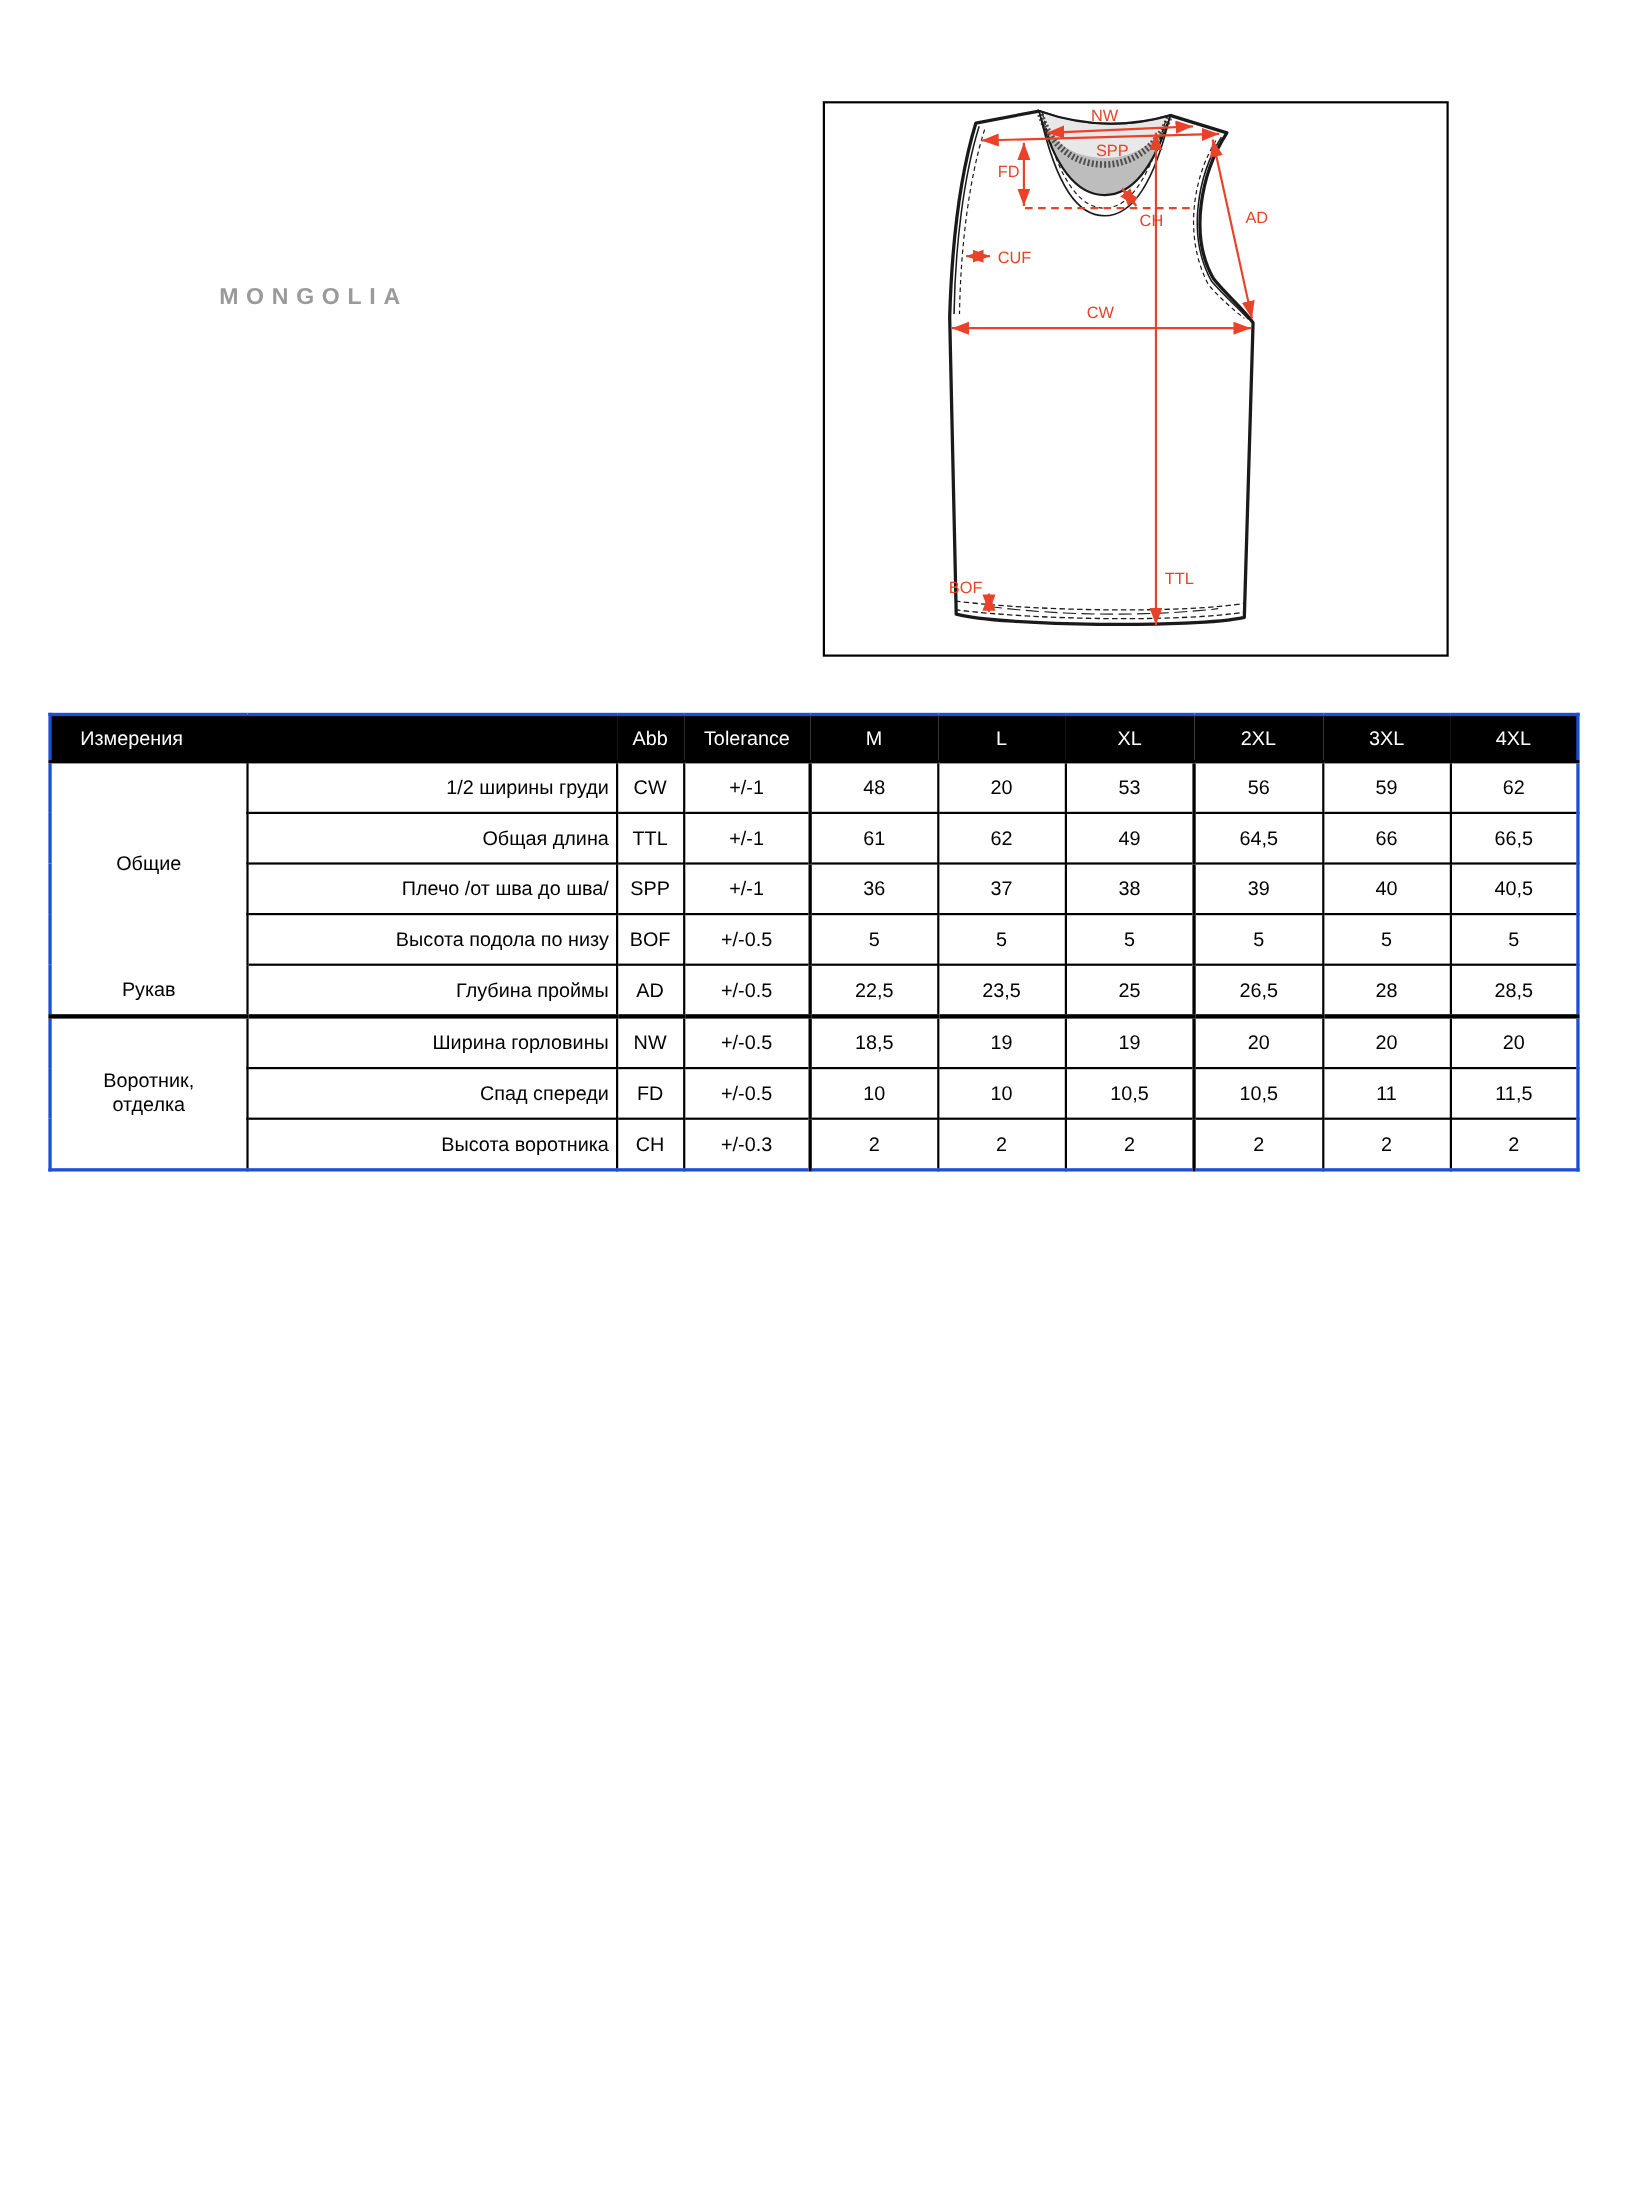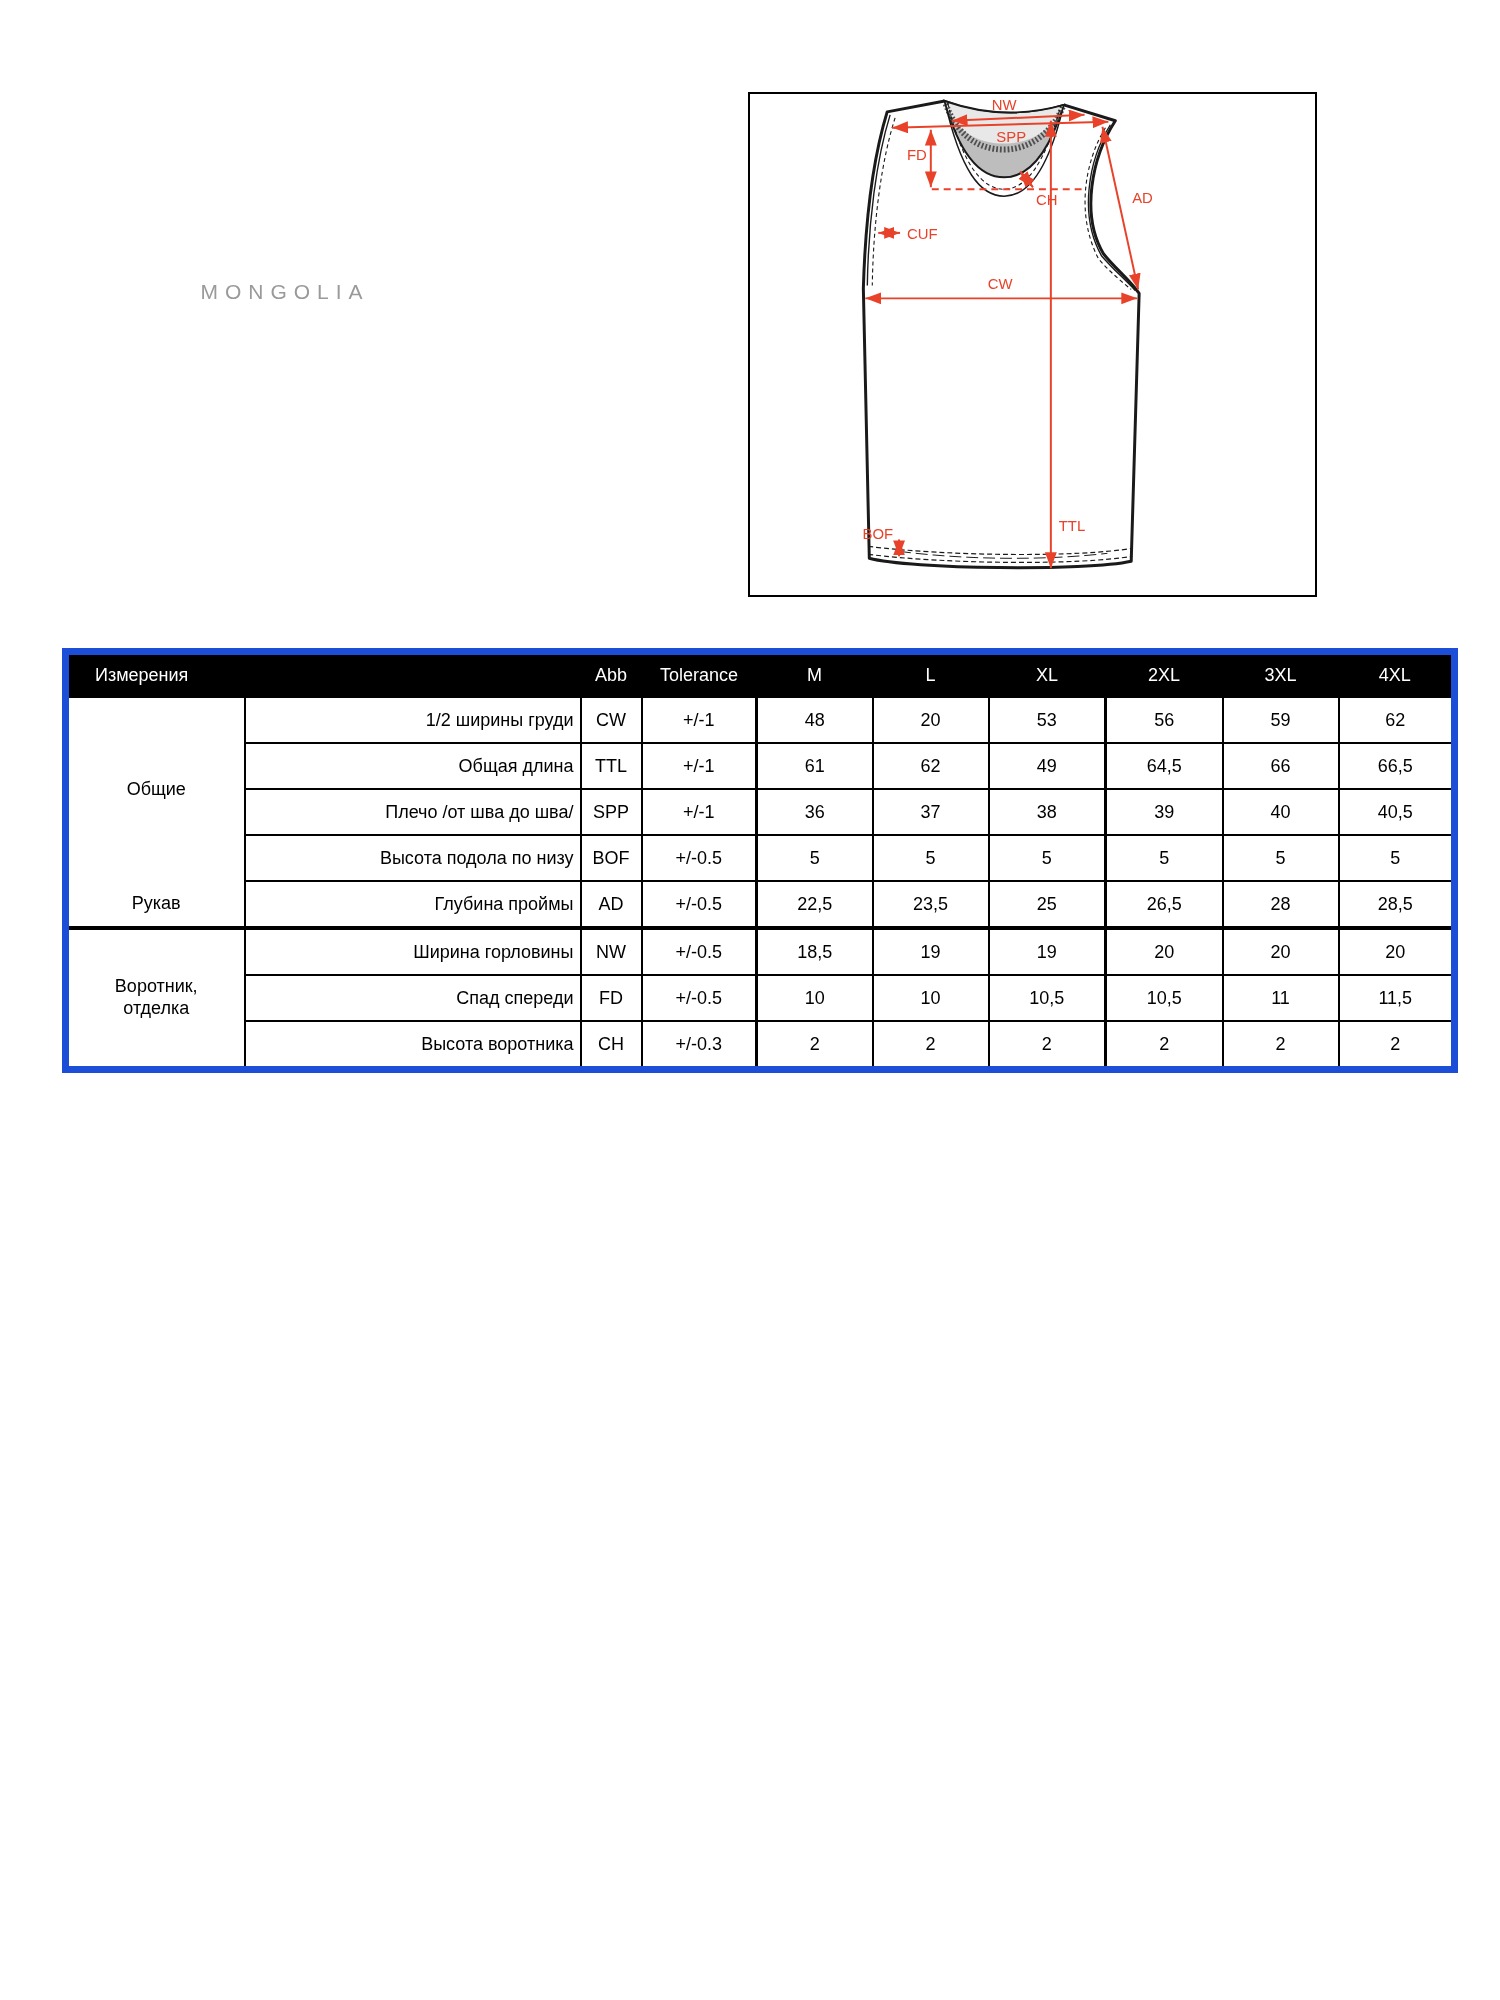"MONGOLIA" .logo-sub { font-weight: 400 -> 700; margin-top: 22px -> none }
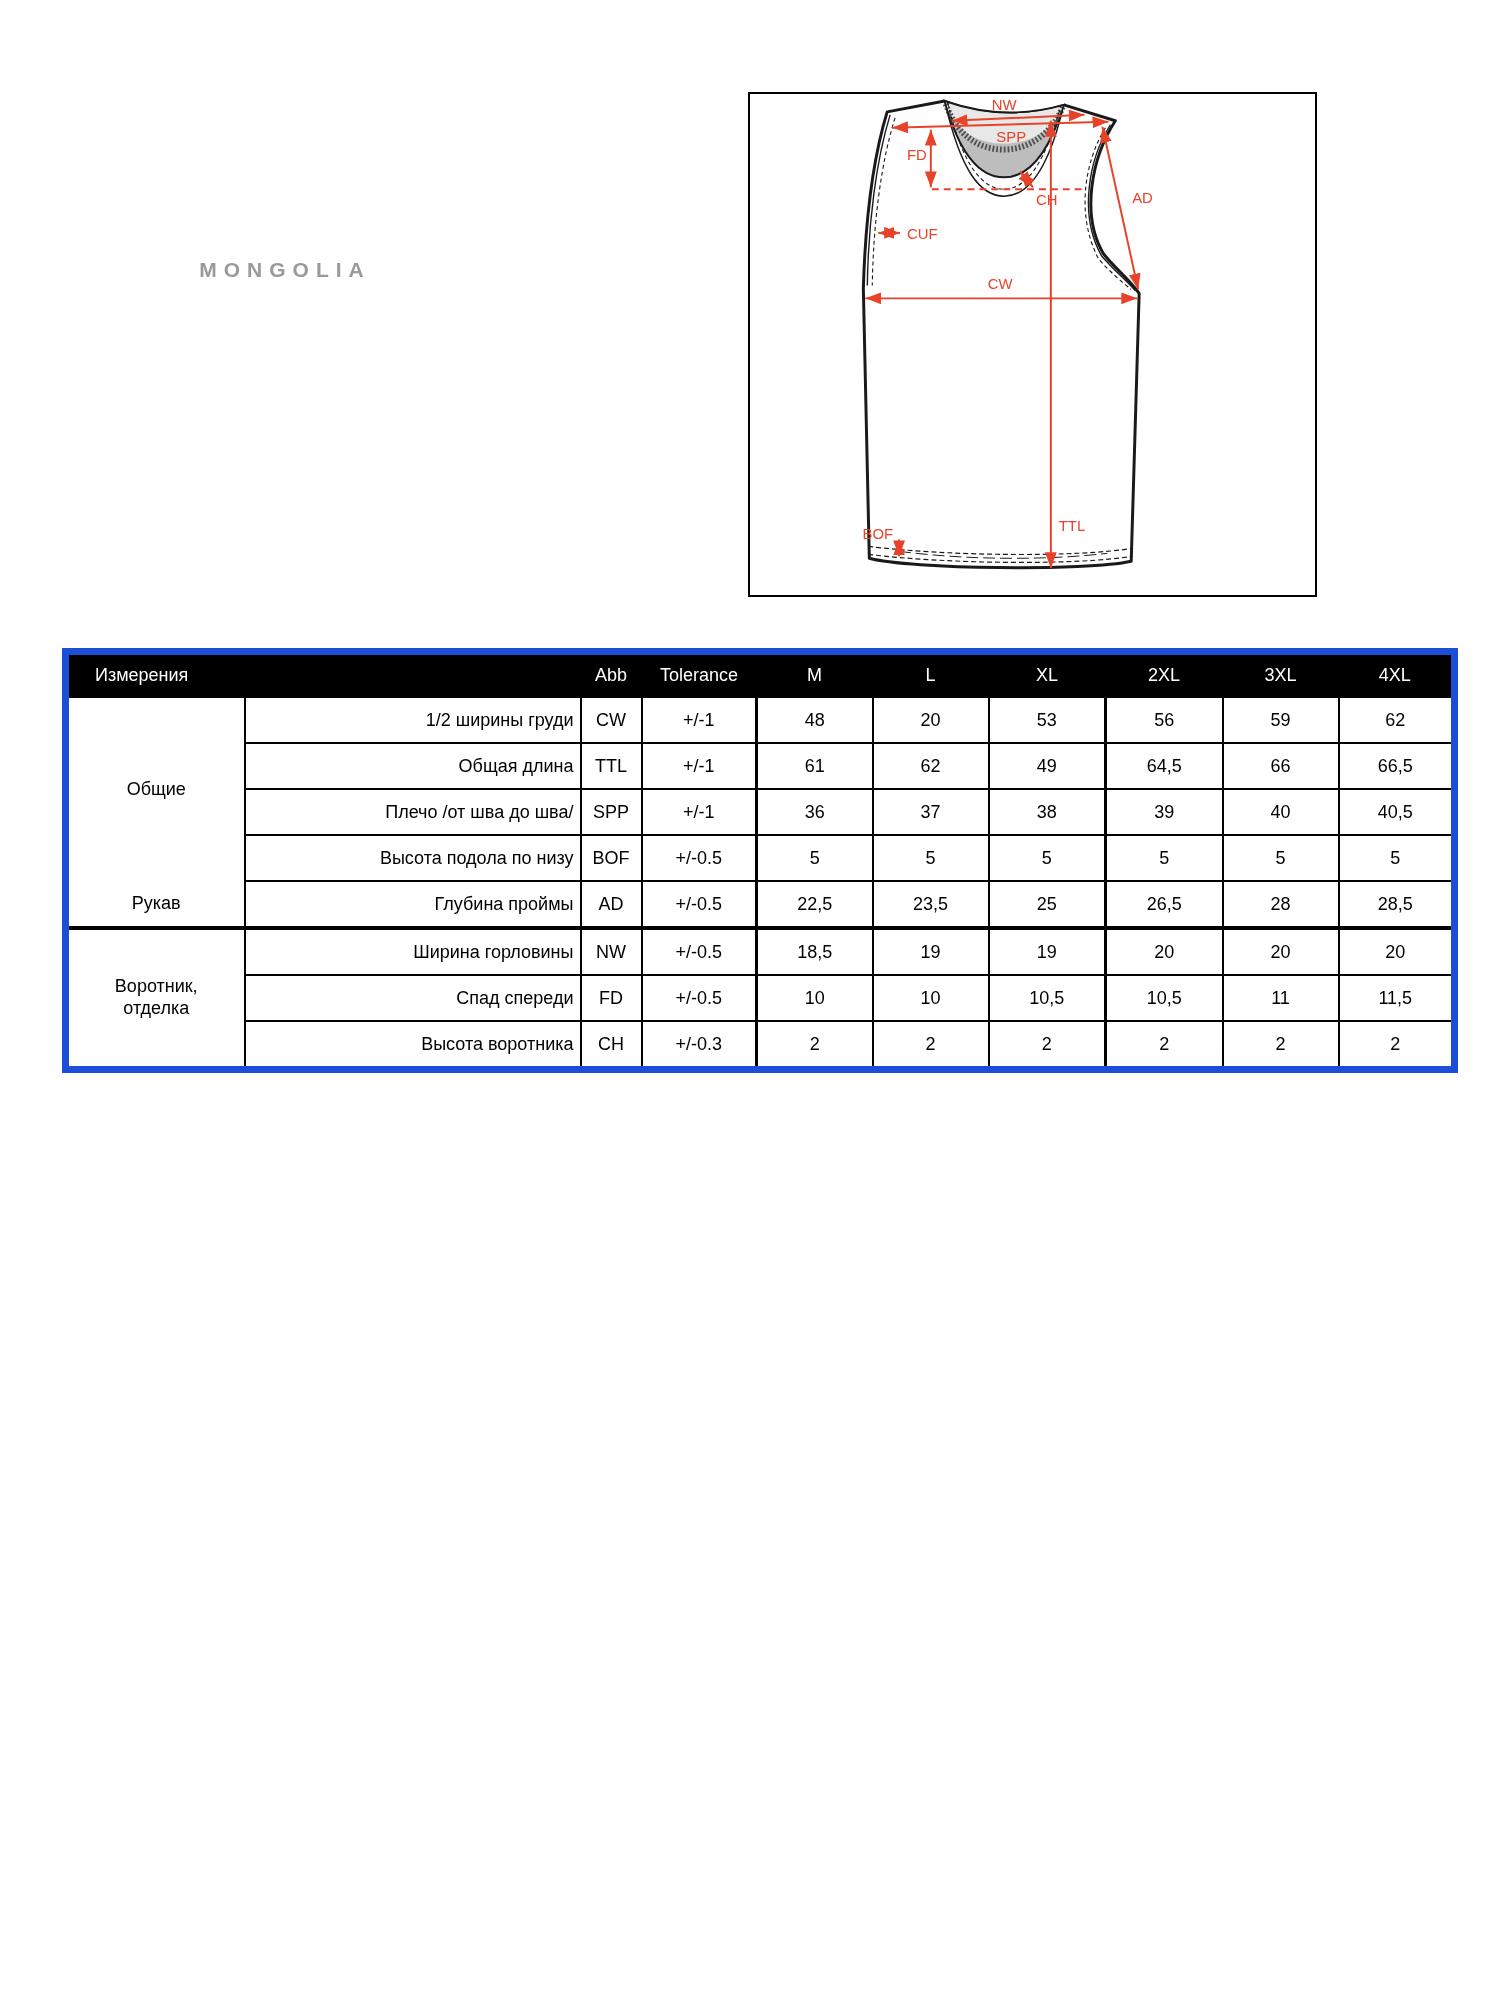"Измерения" .size-table { border: 7px solid #1d4ed8 -> 3px solid #1d4ed8; left: 62px -> 44px }
